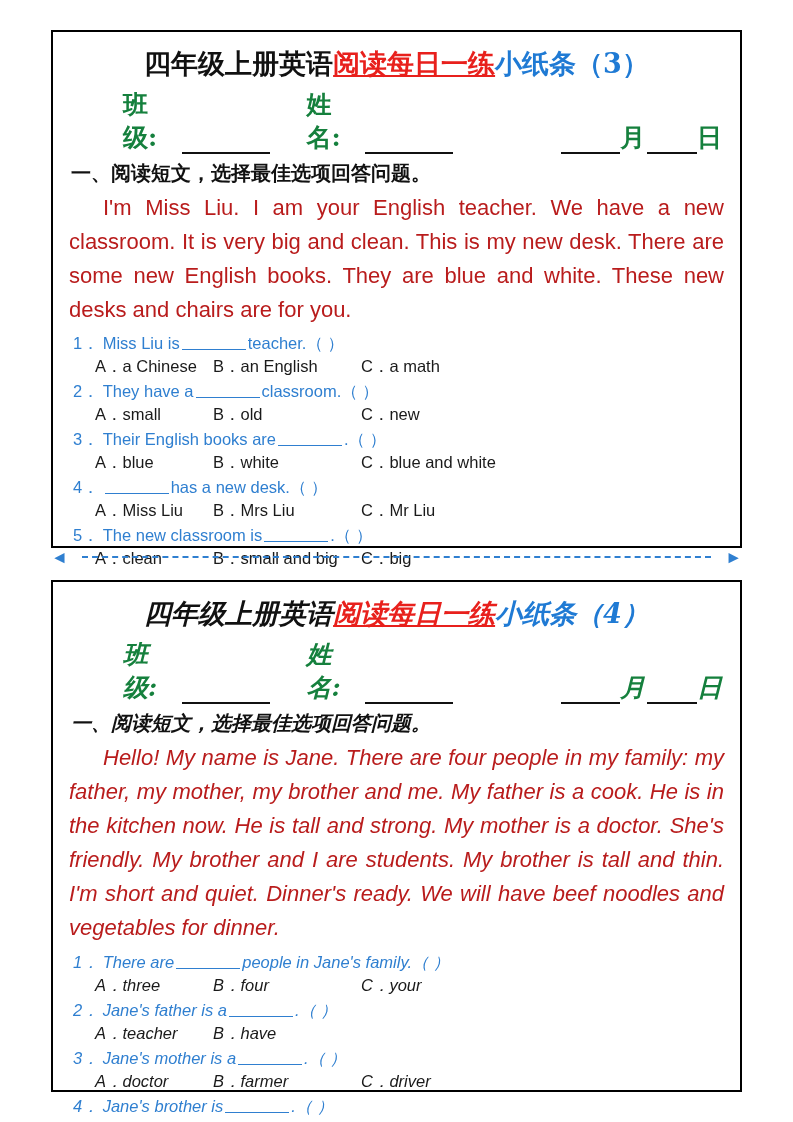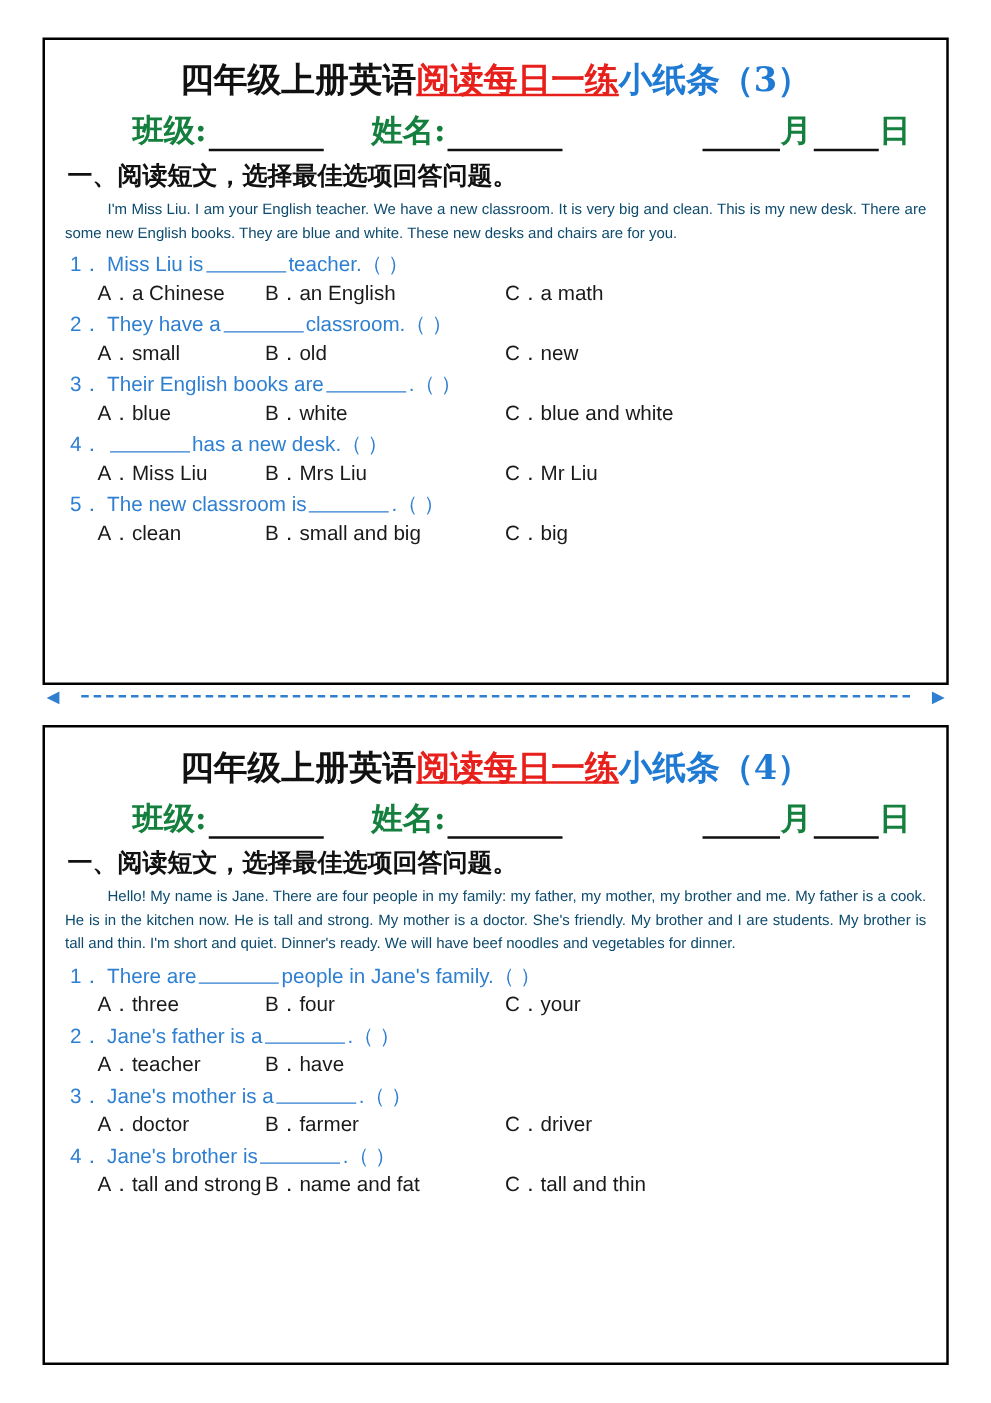"四年级上册英语阅读每日一练小纸条（3）" .page { padding: 30px 34px -> 30px 51px }
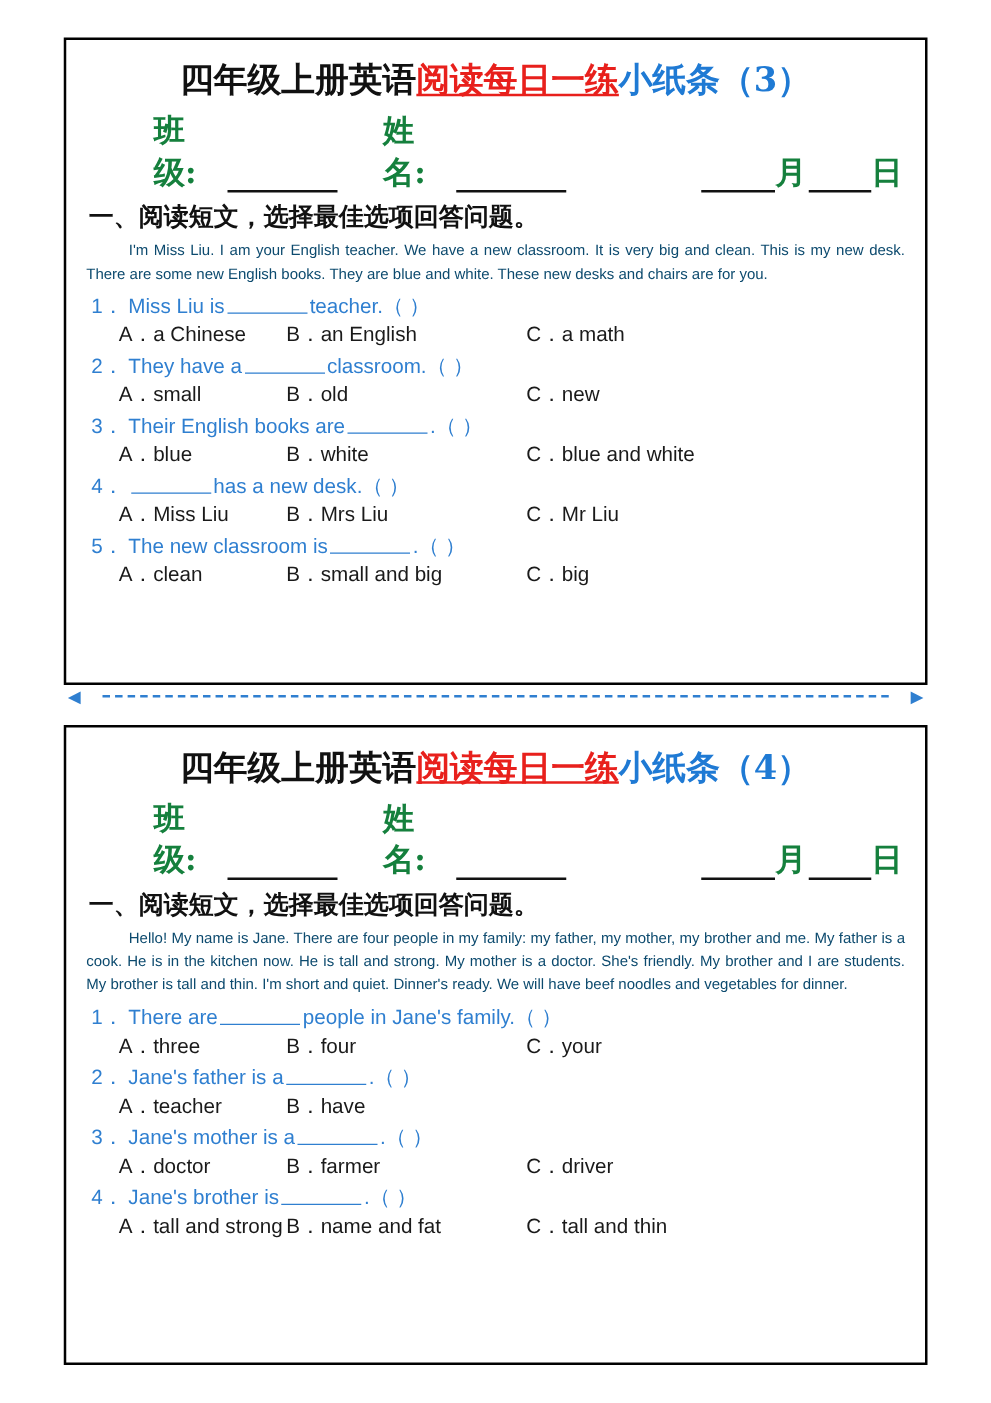"I'm Miss Liu. I am" .passage { color: #0c4a6e -> #b91c1c; font-size: 12px -> 22px }
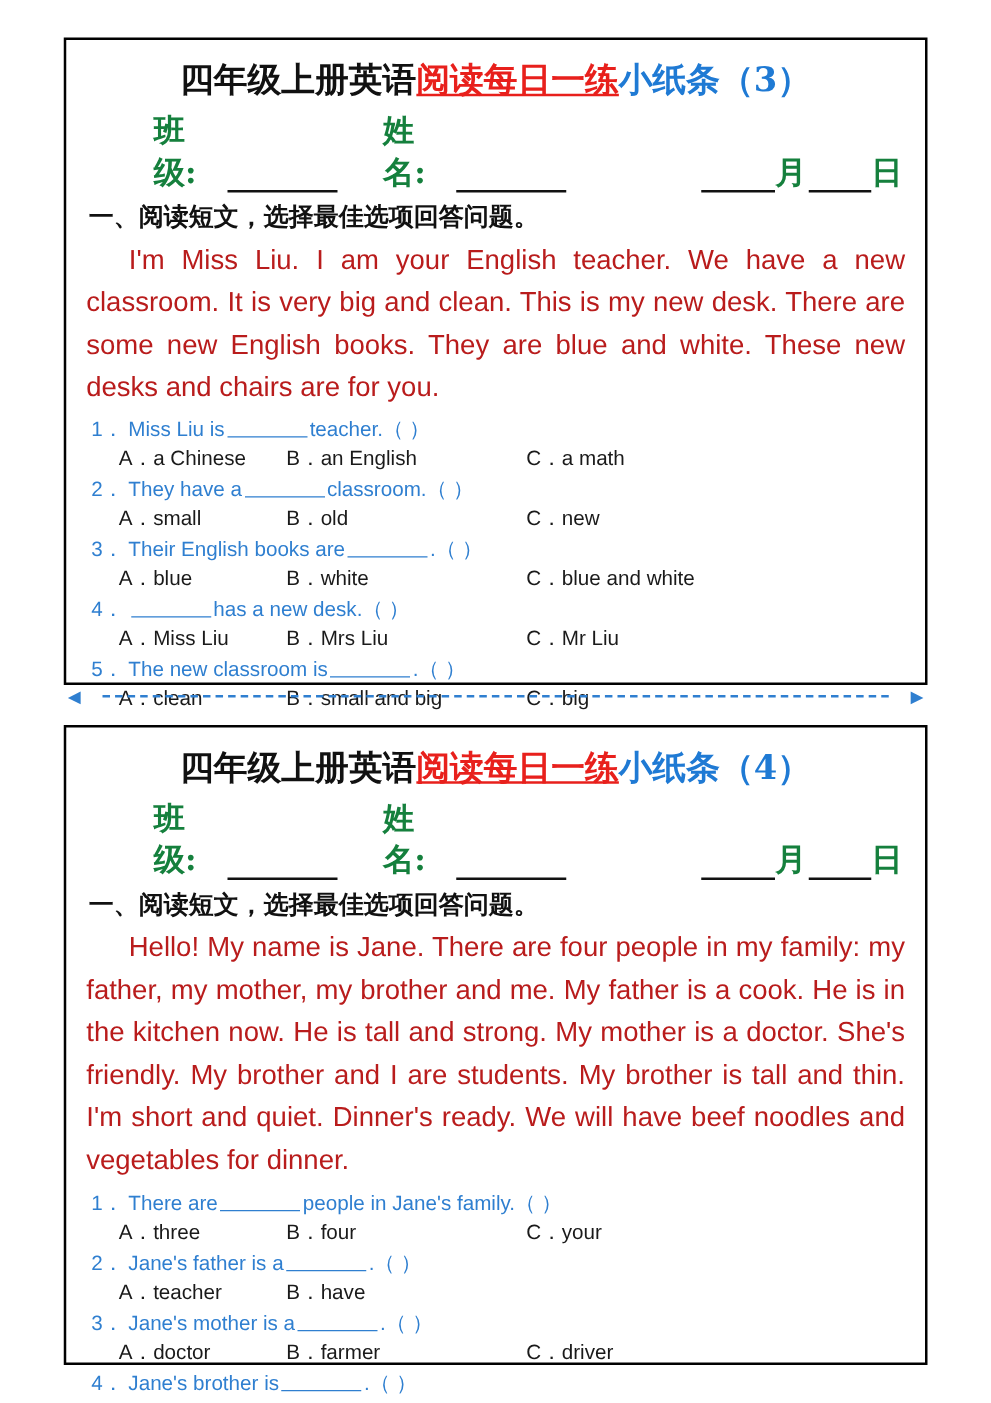"A．a Chinese" .opts { gap: 16px -> none }
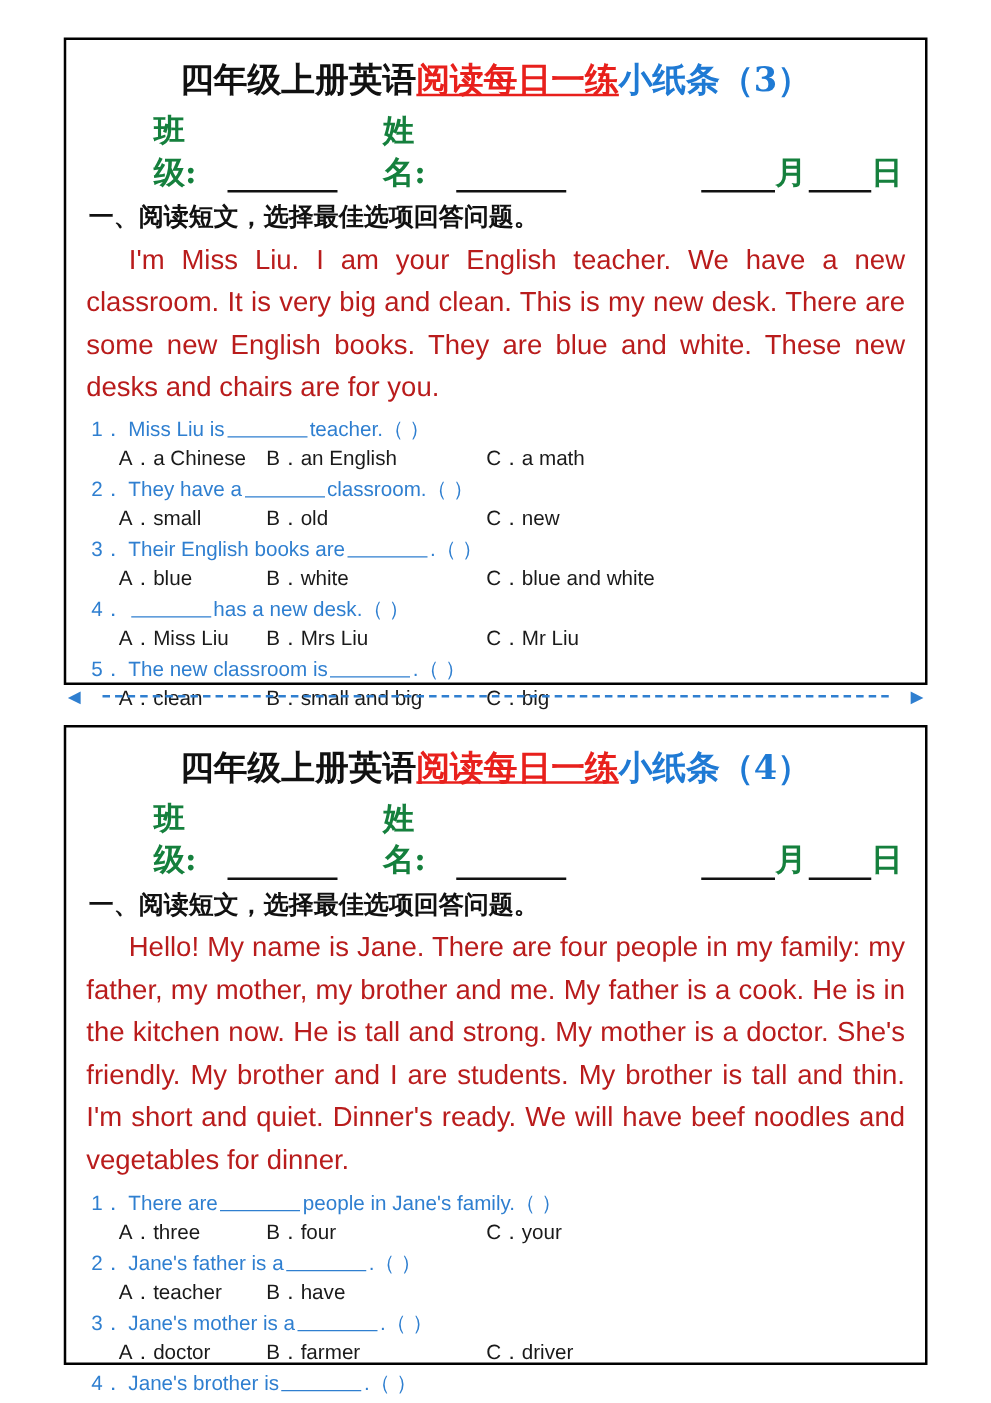"C．a math" .opt-c { margin-left: 28px -> none }
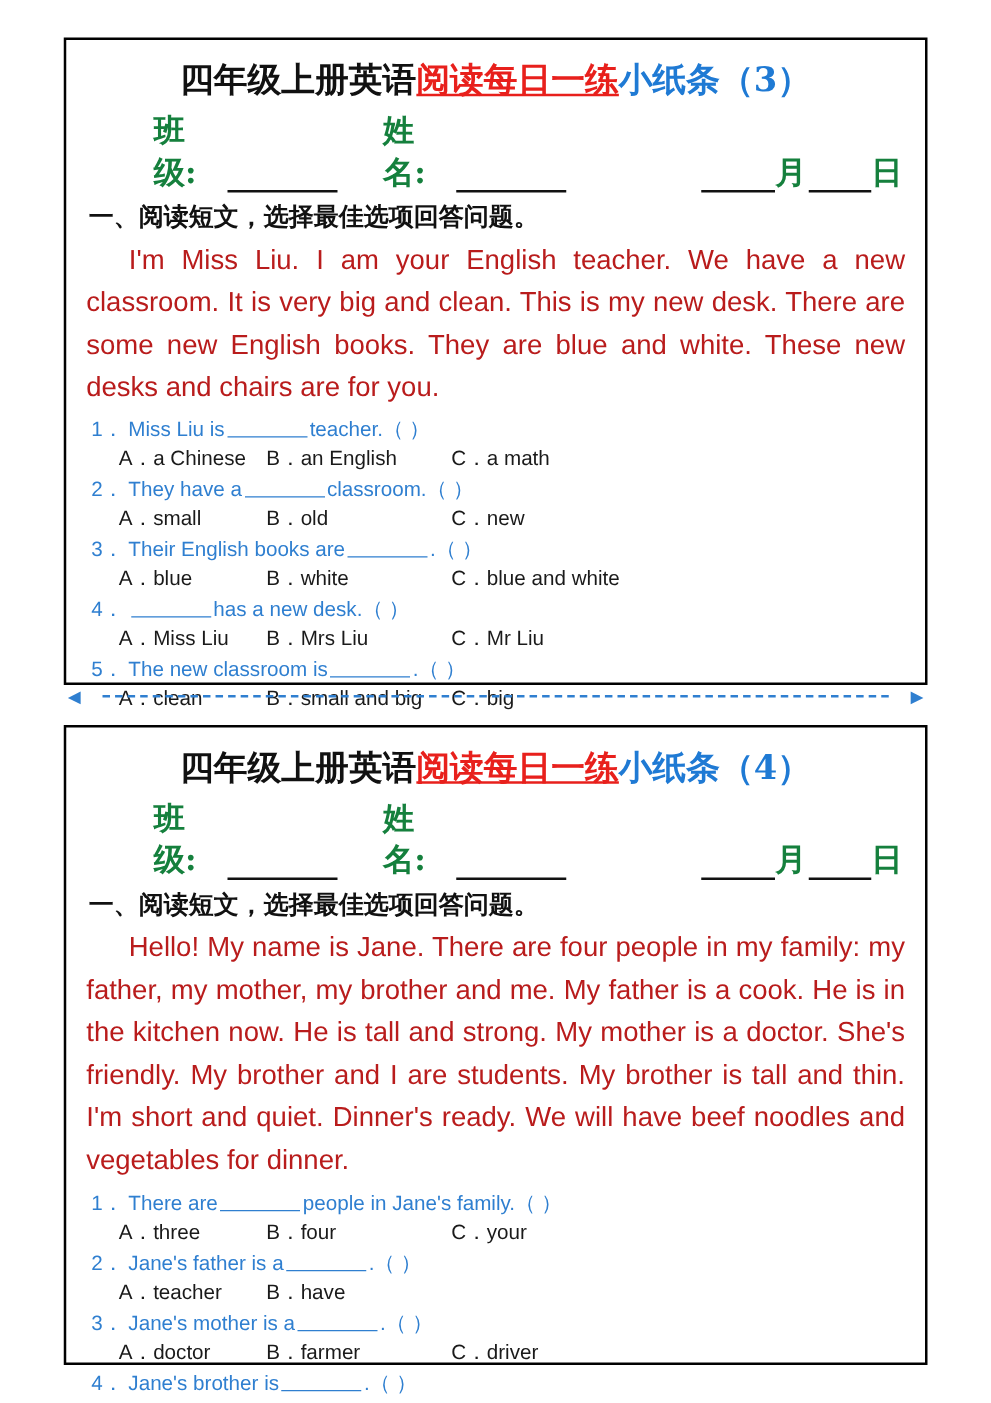"四年级上册英语阅读每日一练小纸条（4）" .card-2 { font-style: none -> italic }
